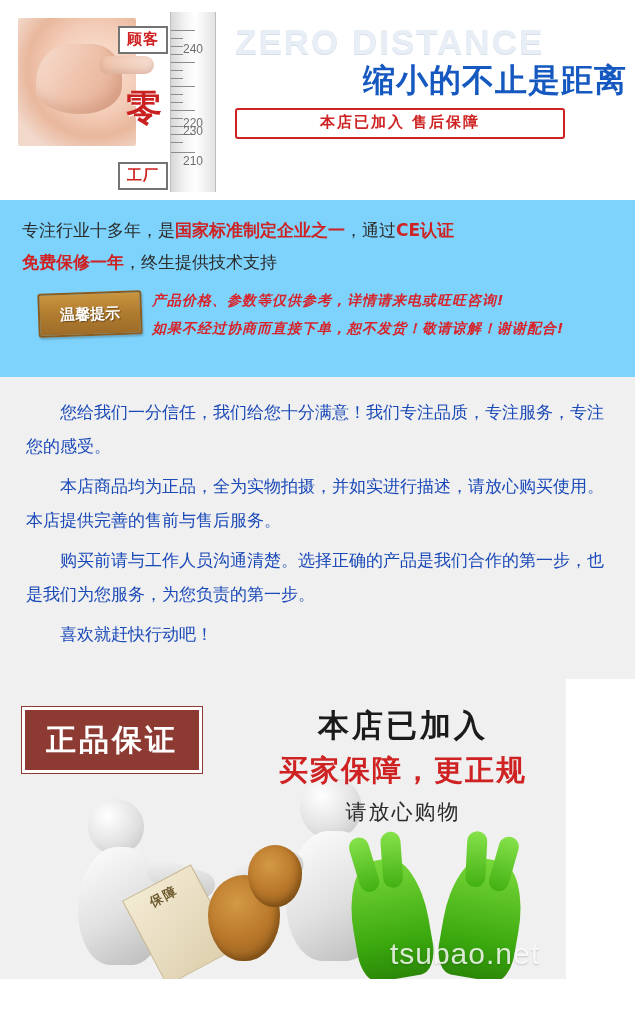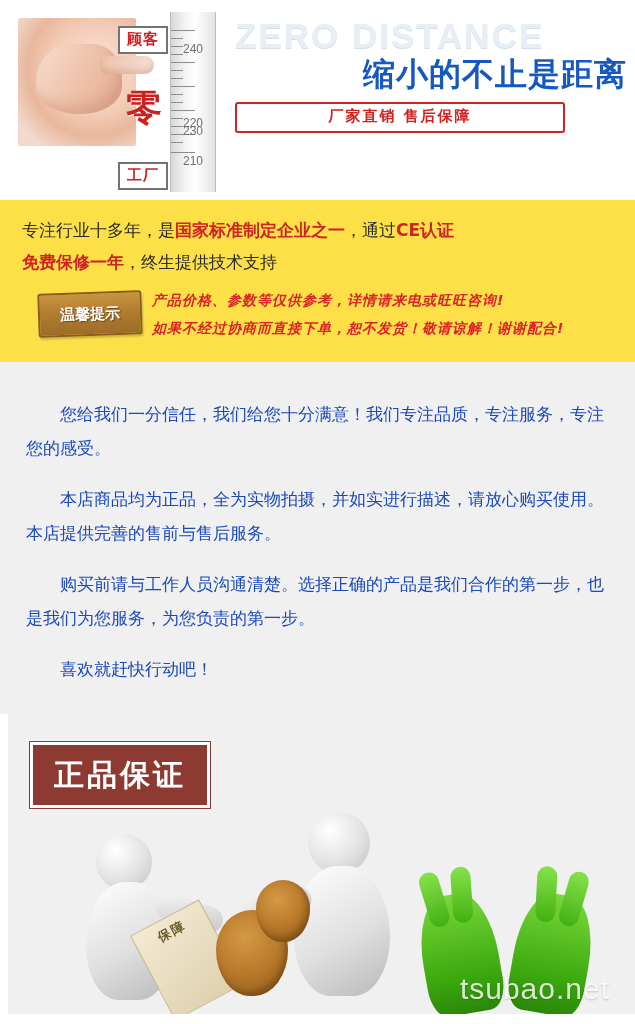"ZERO DISTANCE" .banner-right { top: 14px -> 20px }
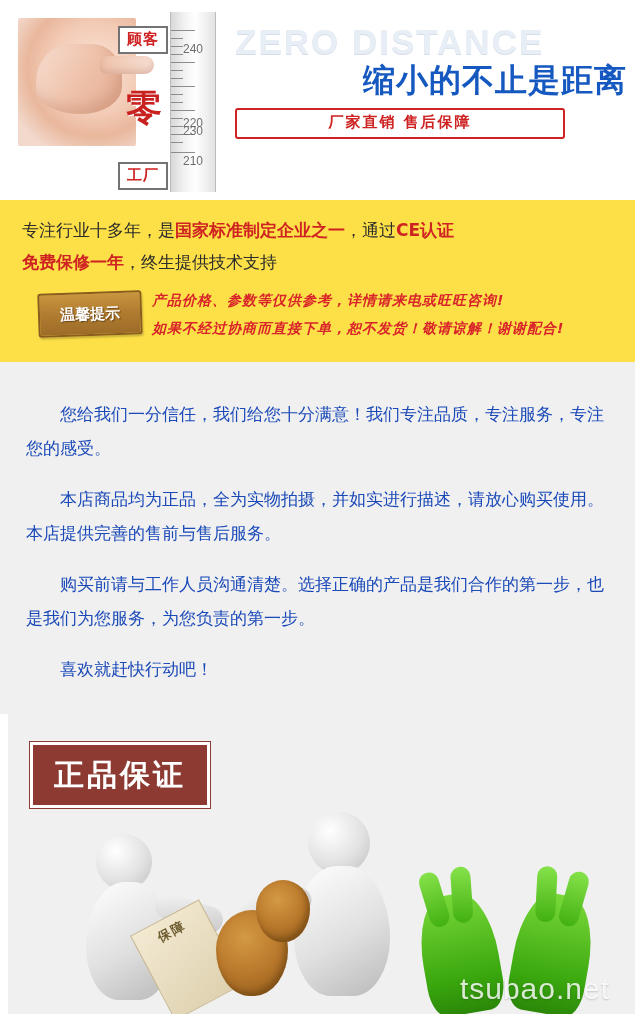"厂家直销 售后保障" div.line1 { text: 厂家直销 -> 本店已加入 }
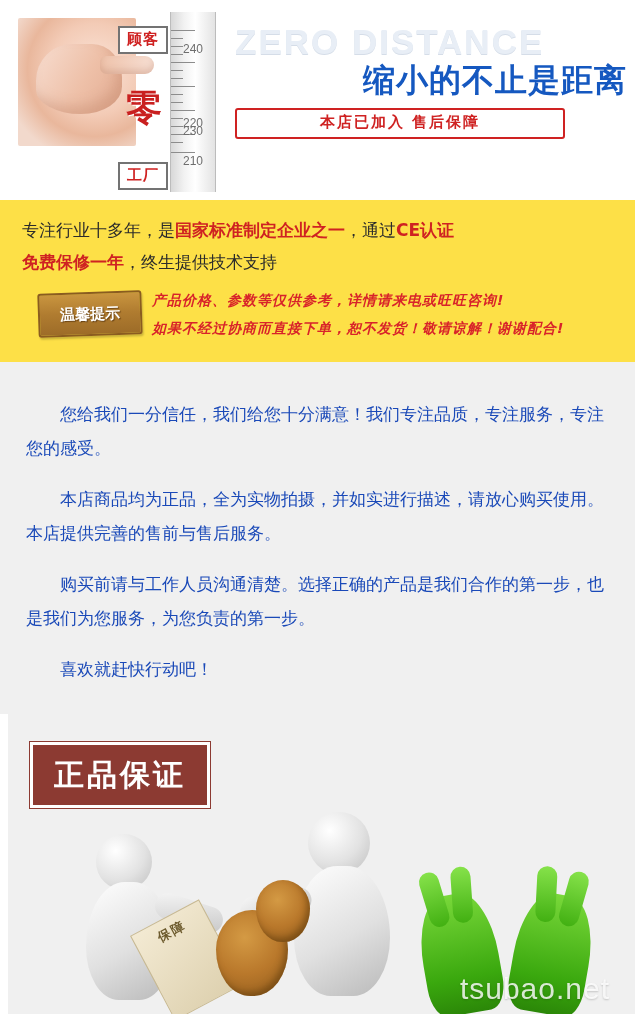"专注行业十多年，是国家标准制定企业之一，通过CE认证" .info-block { background: #fde047 -> #7dd3fc; padding: 14px 22px 6px 22px -> 14px 22px 21px 22px }
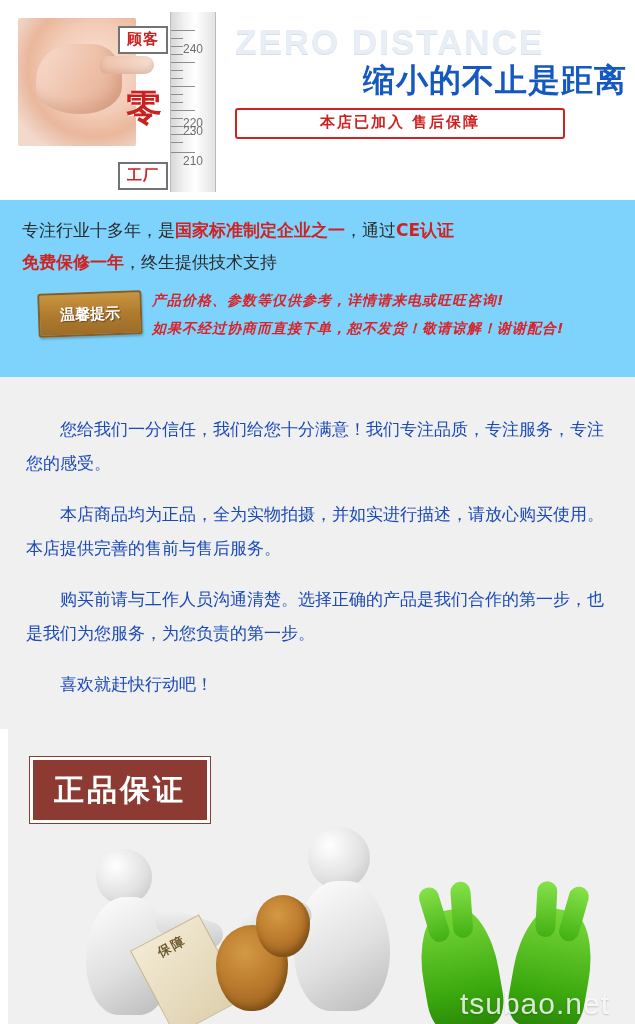"您给我们一分信任，我们给您十分满意！我们专注品质，专注服务，专注您的感受。" .promise p { margin: 17px 0 6px 0 -> 0 0 6px 0 }
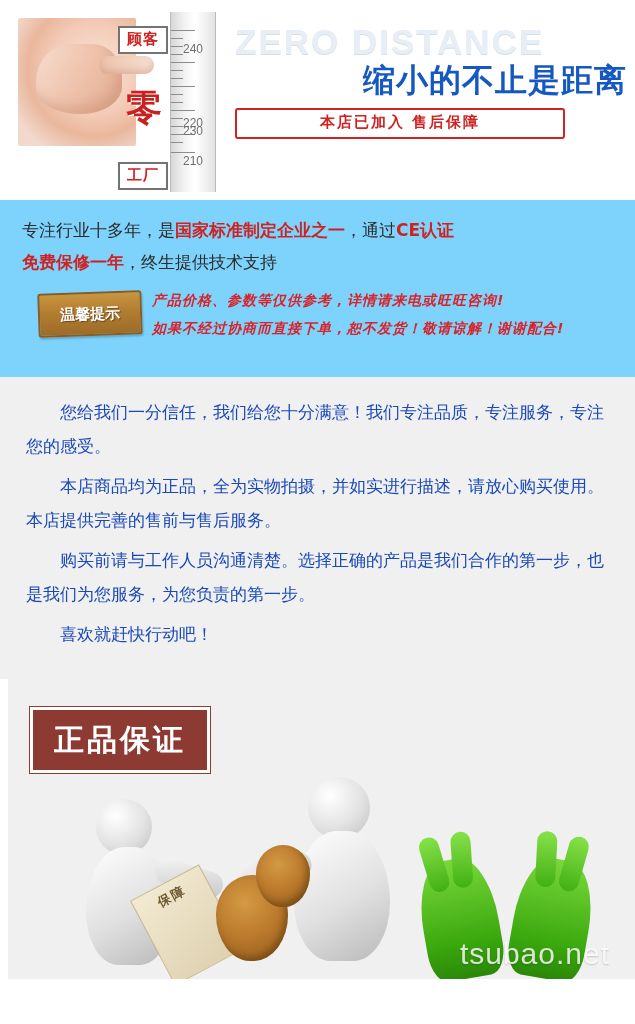"正品保证" .bottom { margin-left: 8px -> none; width: 628px -> 566px }
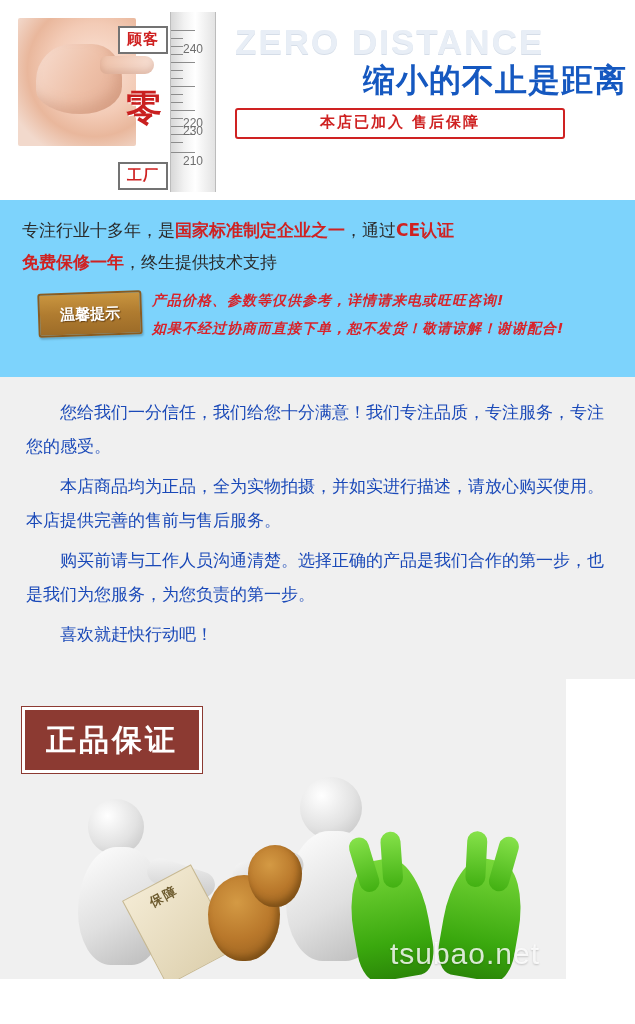"本店已加入" div.bottom-text { html: none -> <div> <div>本店已加入</div> <div>买家保障，更正规</div> <div>请放心购物</div> </div> }
